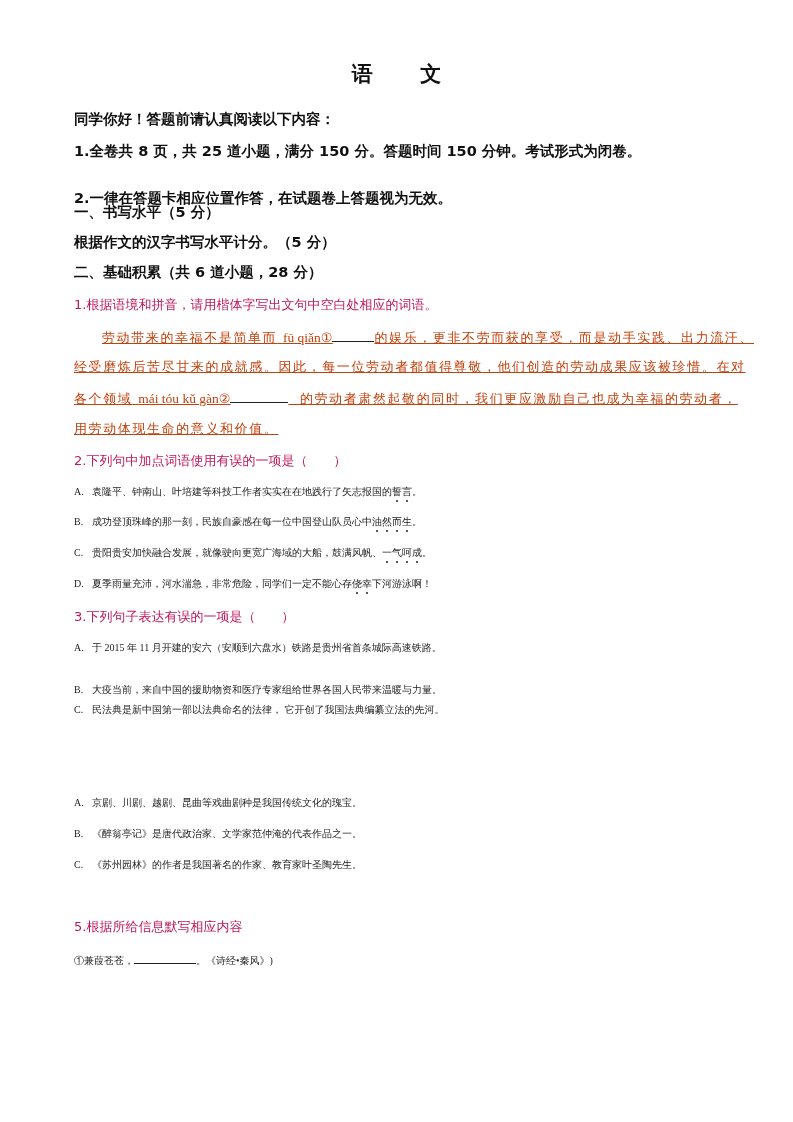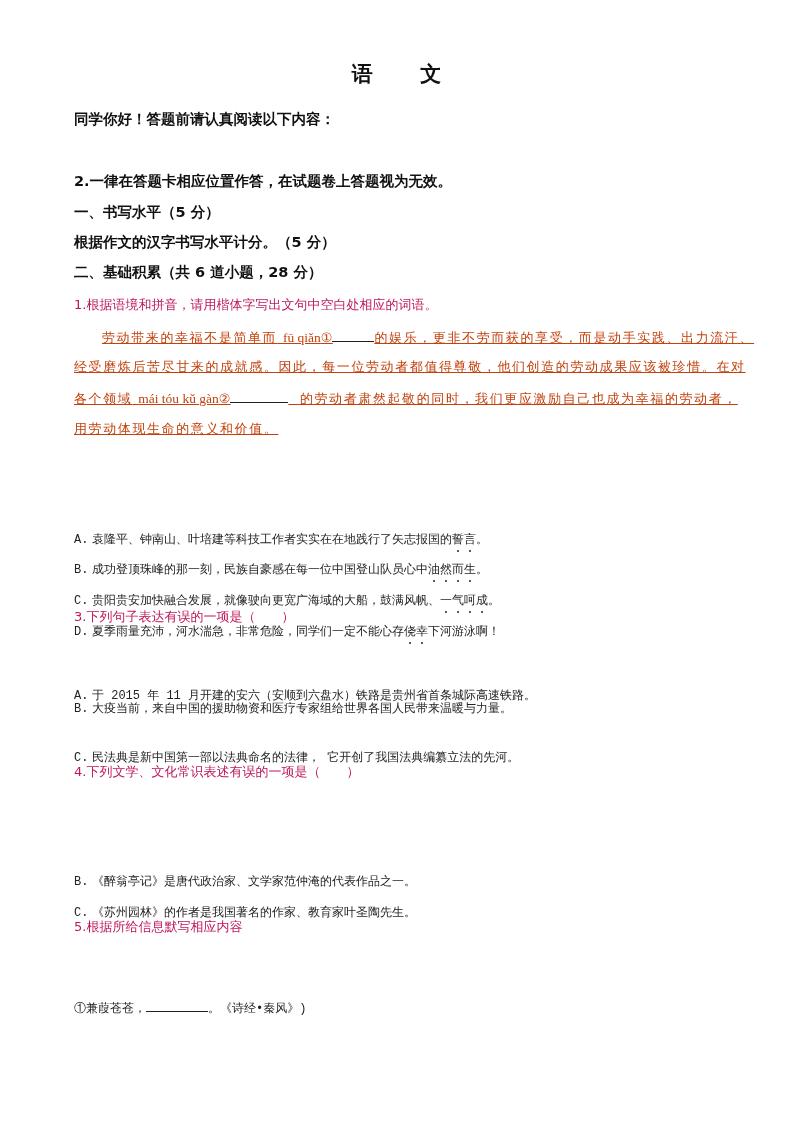"1.全卷共 8 页，共 25 道小题，满分" div.line { html: none -> <div>1.全卷共 8 页，共 25 道小题，满分 150 分。答题时间 150 分钟。考试形式为闭卷。</div> }
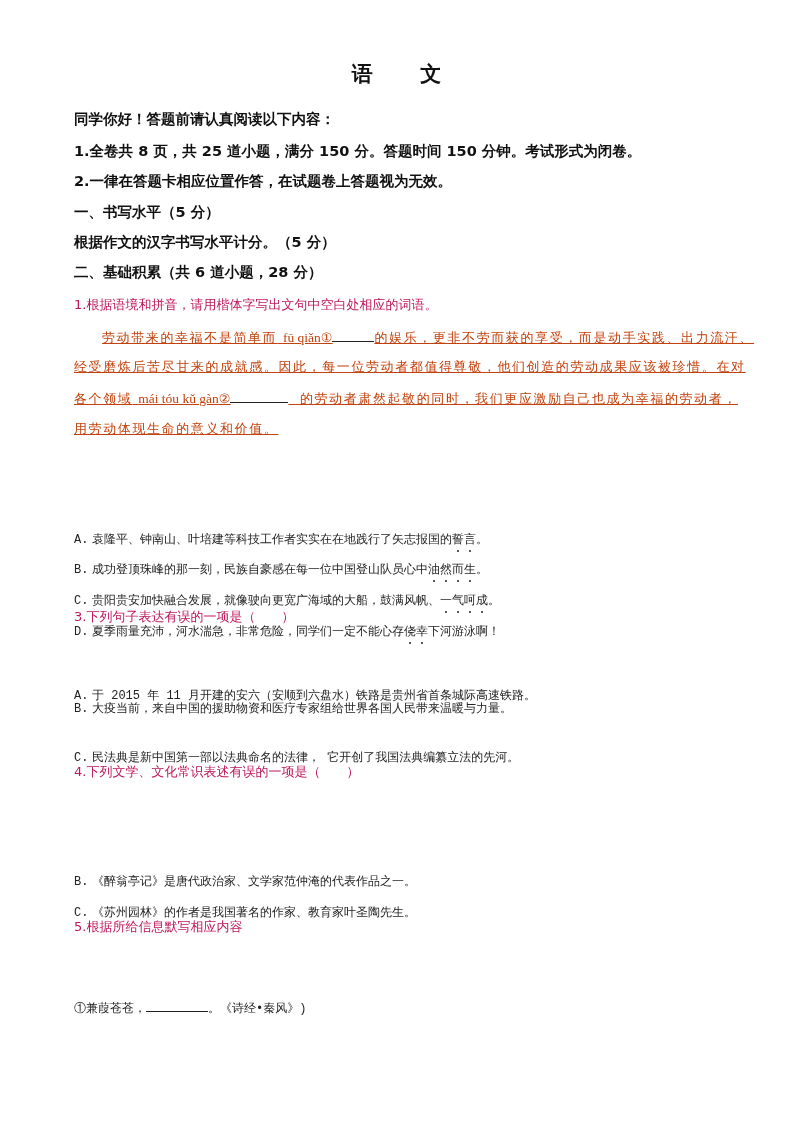"2.一律在答题卡相应位置作答，在试题卷上答题视为无效。" div.line { top: 171px -> 188px }
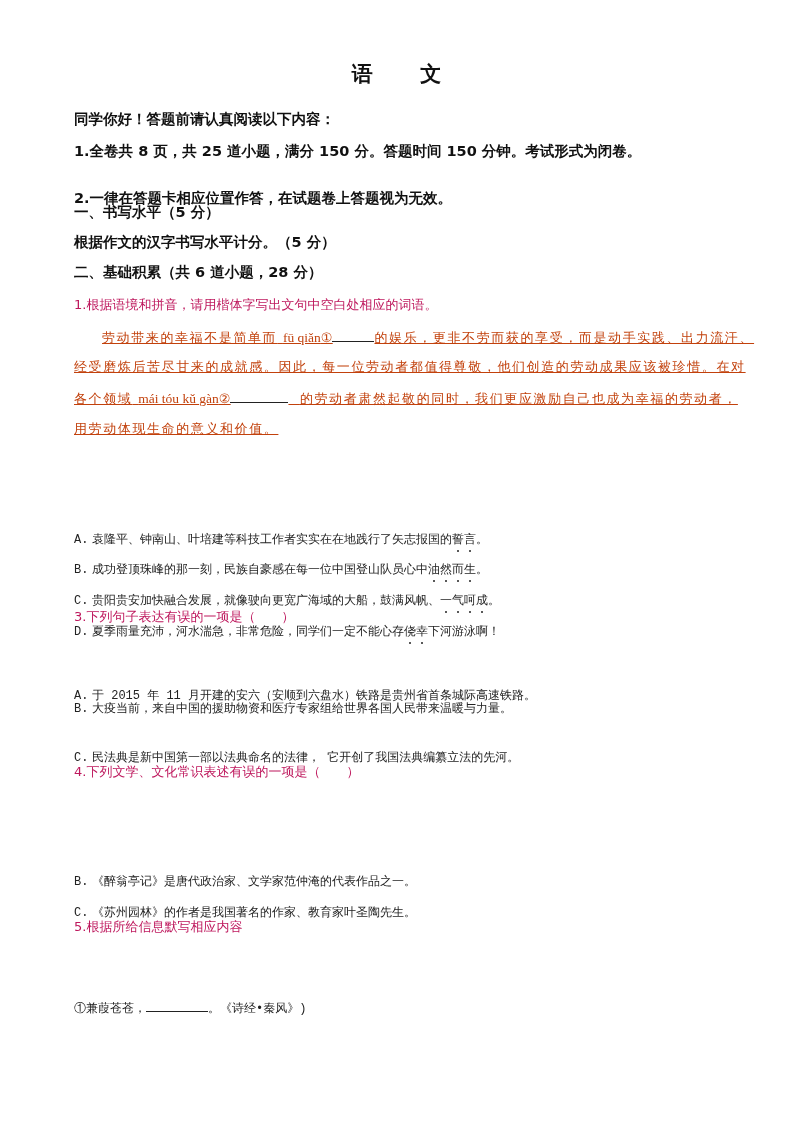"2.下列句中加点词语使用有误的一项是（ ）" div.line { html: none -> <div>2.下列句中加点词语使用有误的一项是（ ）</div> }
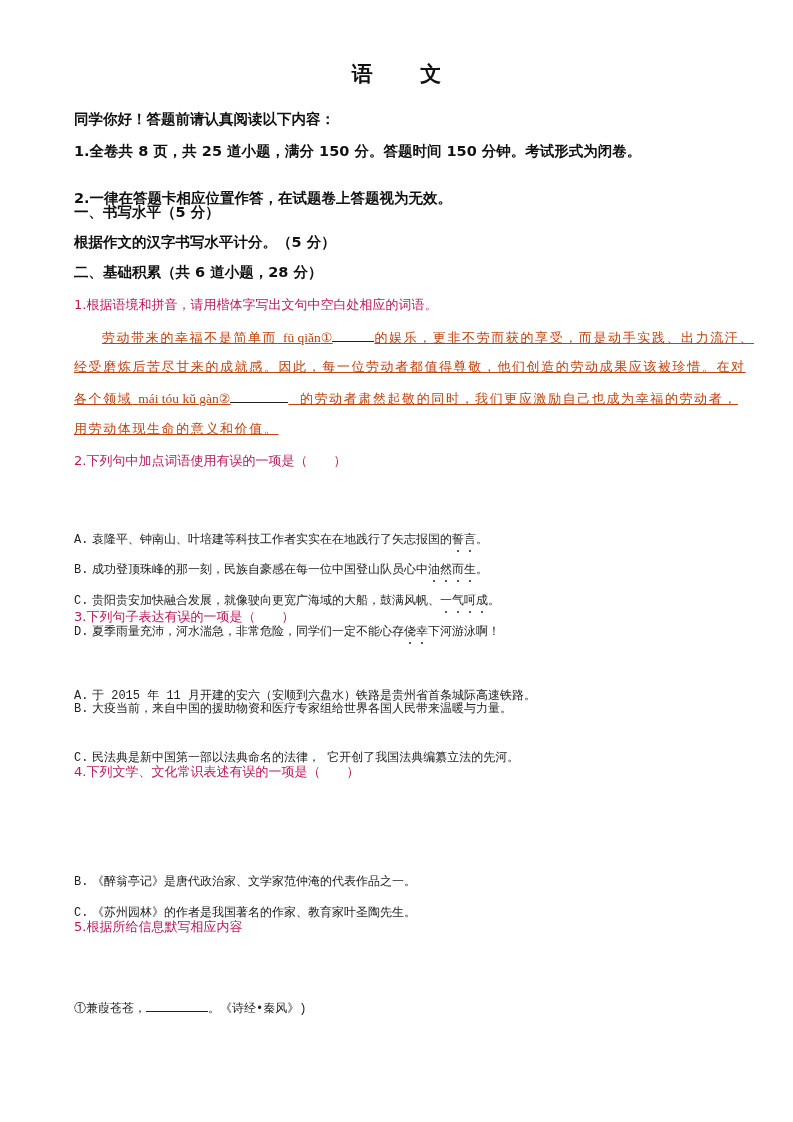"A. 袁隆平、钟南山、叶培建等科技工作者实实在在地践行了矢志报国的誓言。" .opt { font-family: Liberation Mono, monospace -> Liberation Serif, serif; font-size: 12px -> 10px; margin-top: 48px -> none }
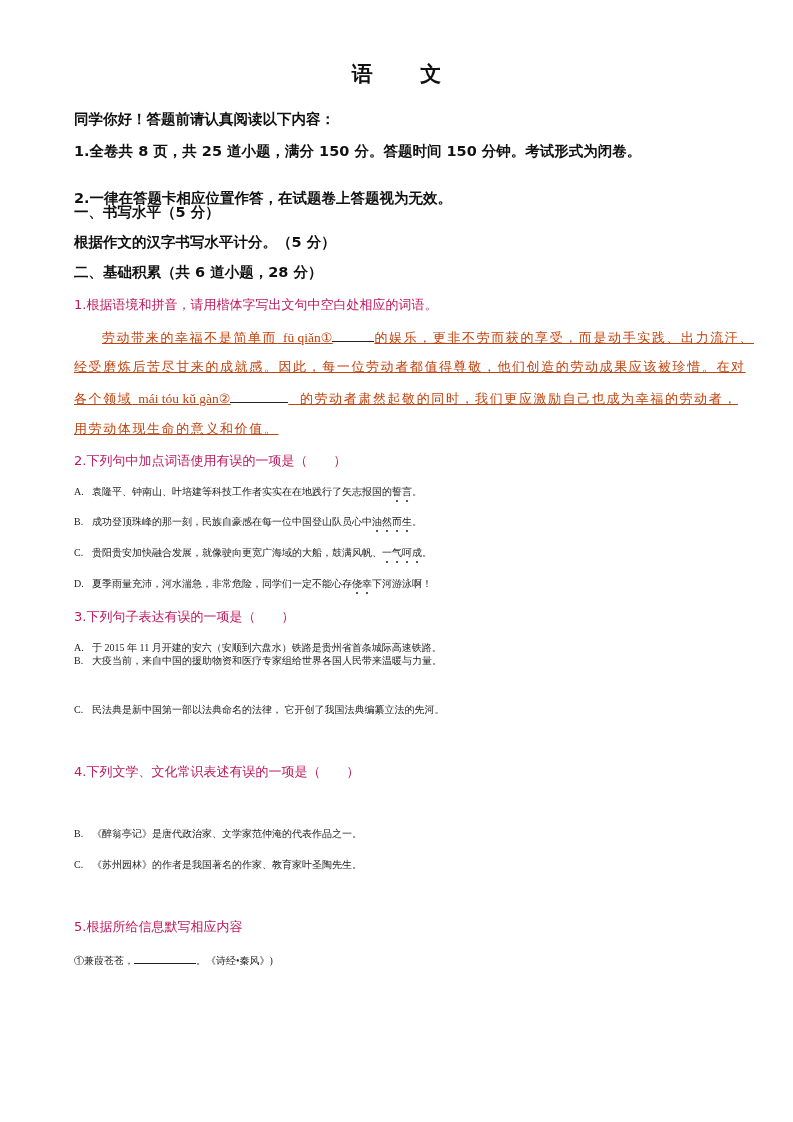"B. 大疫当前，来自中国的援助物资和医疗专家组给世界各国人民带来温暖与力量。" div.line { top: 651px -> 680px }
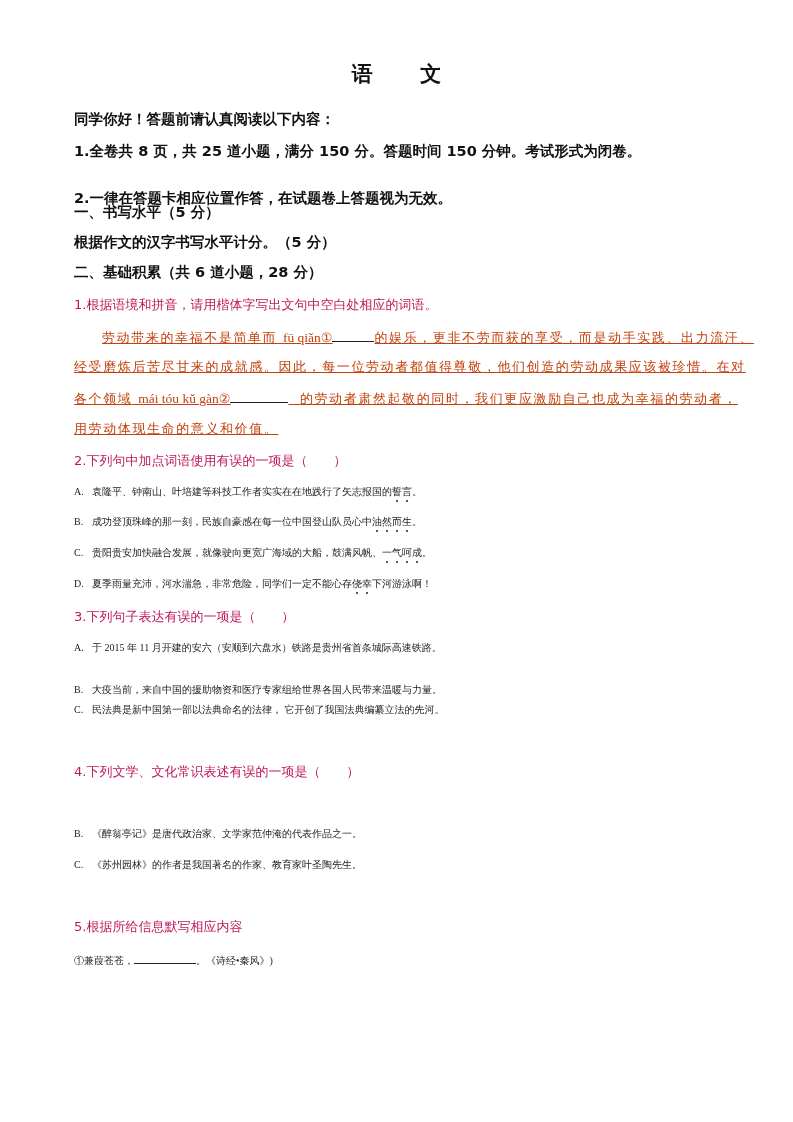"4.下列文学、文化常识表述有误的一项是（ ）" div.line { html: <div>4.下列文学、文化常识表述有误的一项是（ ）</div> -> none }
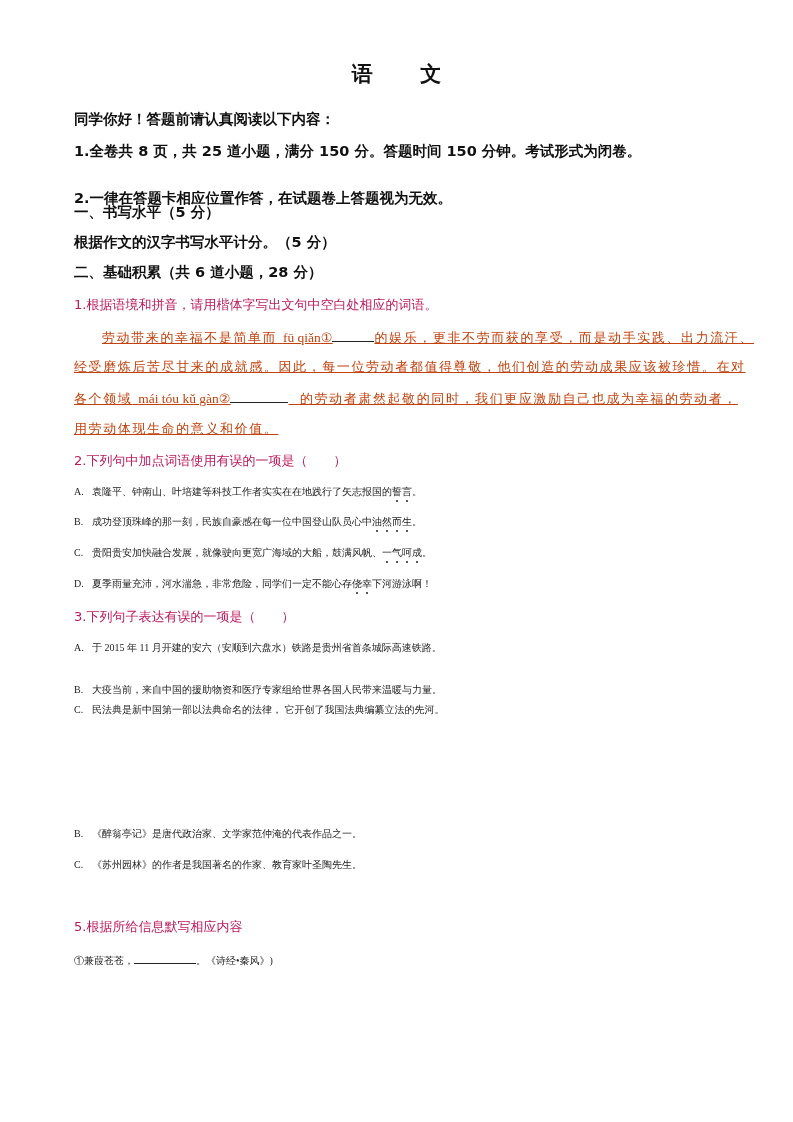"A. 京剧、川剧、越剧、昆曲等戏曲剧种是我国传统文化的瑰宝。" div.line { html: none -> <div> <span>A.</span><span>京剧、川剧、越剧、昆曲等戏曲剧种是我国传统文化的瑰宝。</span> </div> }
